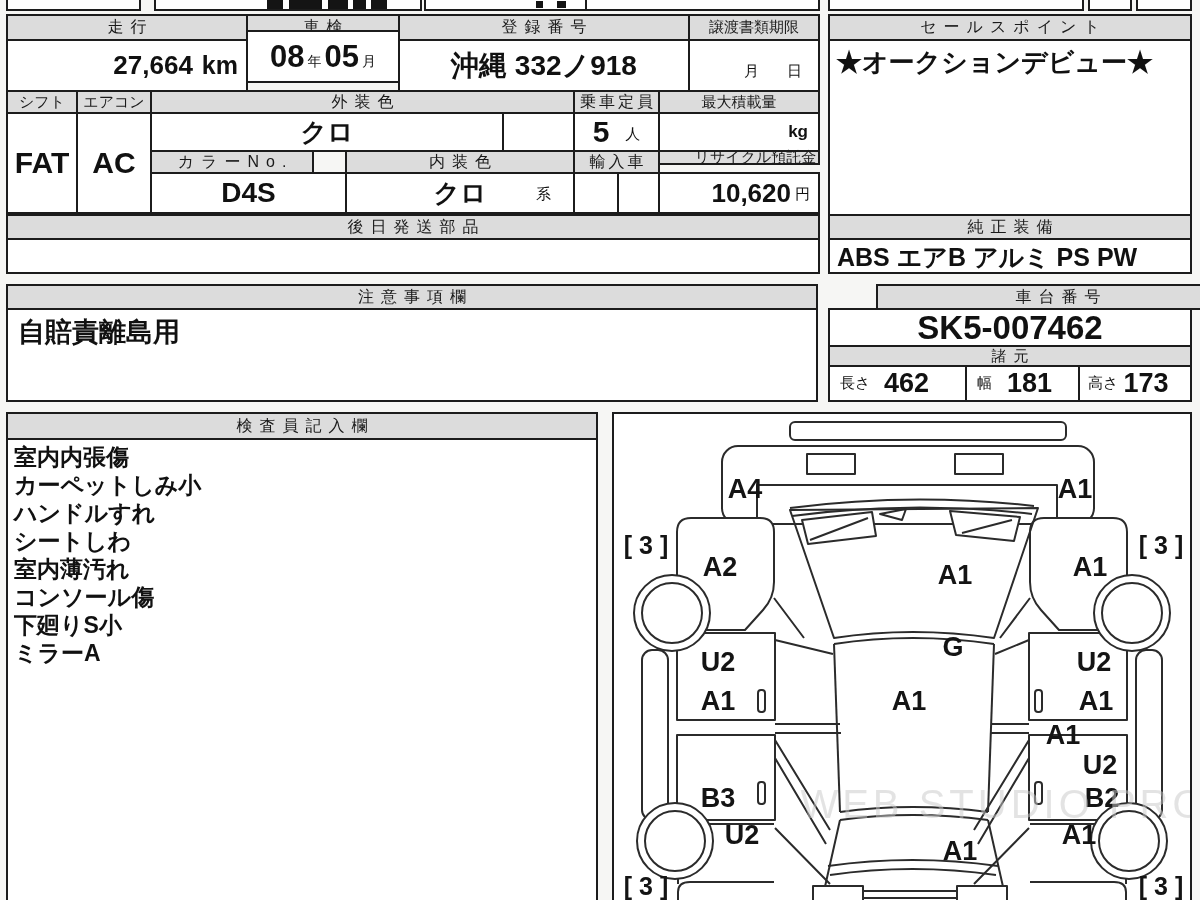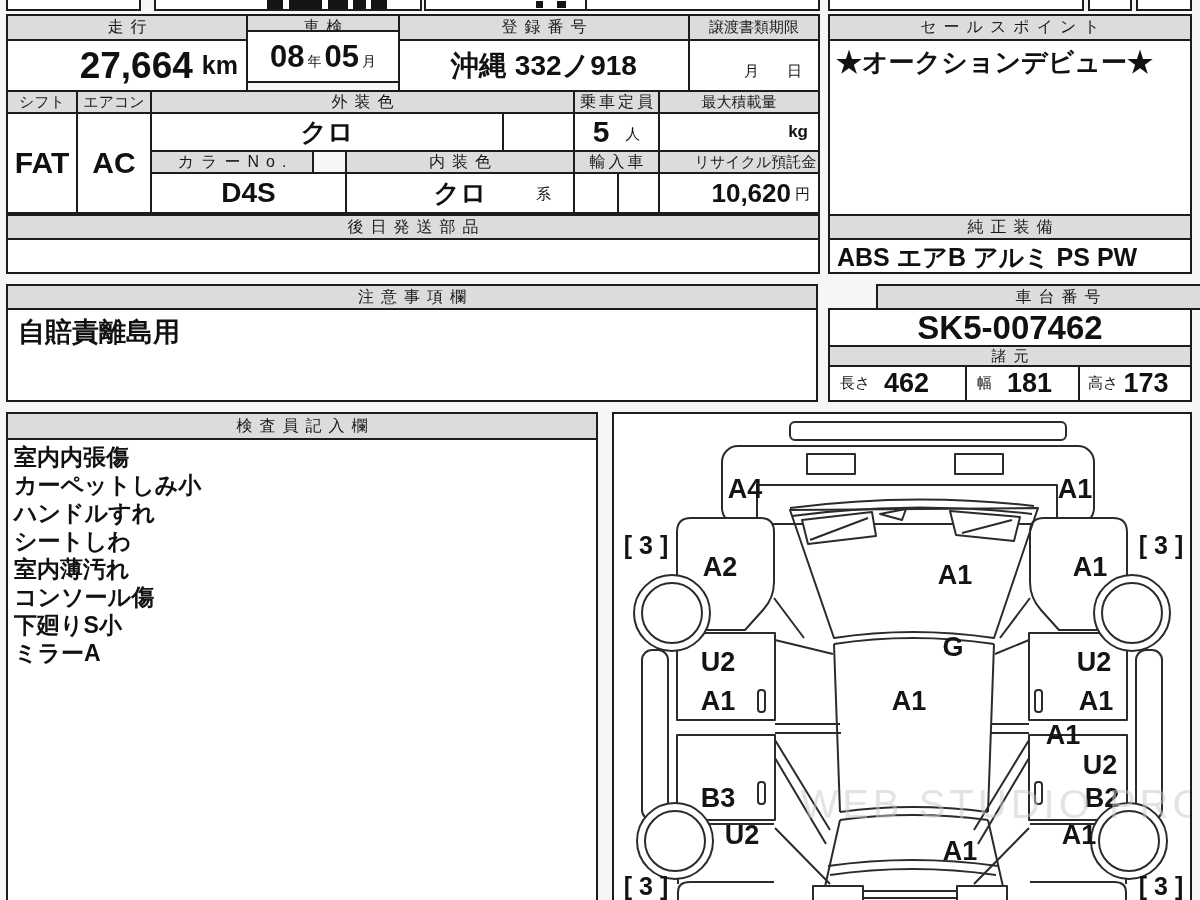"27,664" span { font-size: 37px -> 26px }
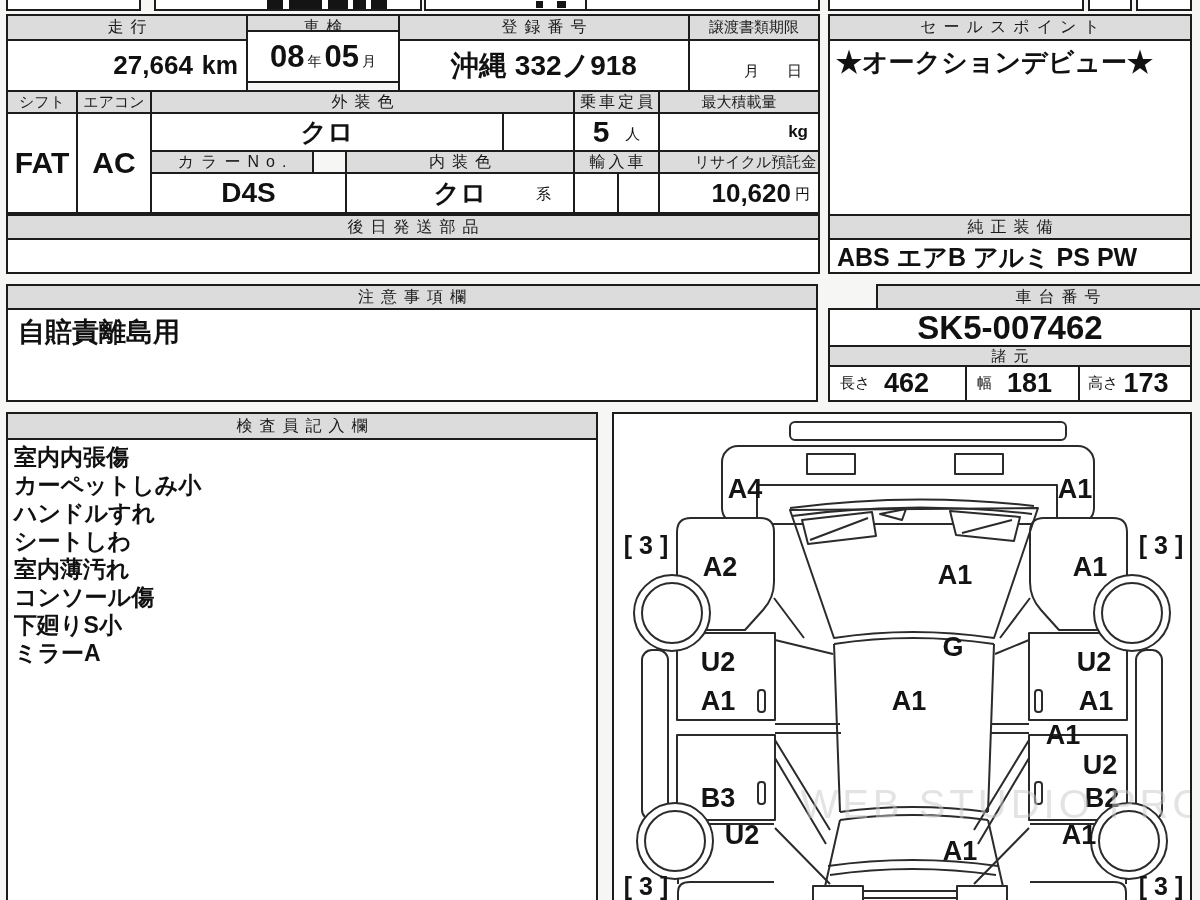"リサイクル預託金" div.cell { height: 24px -> 15px }
